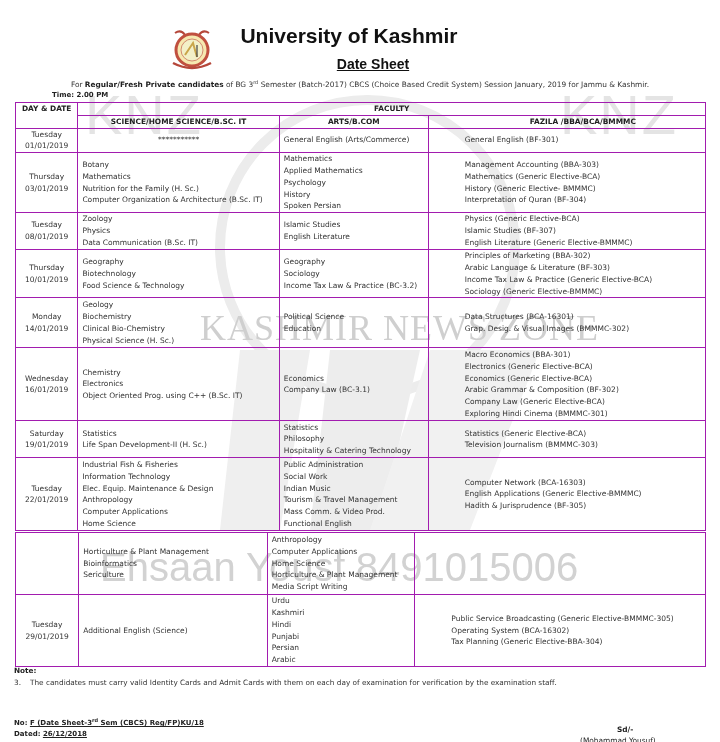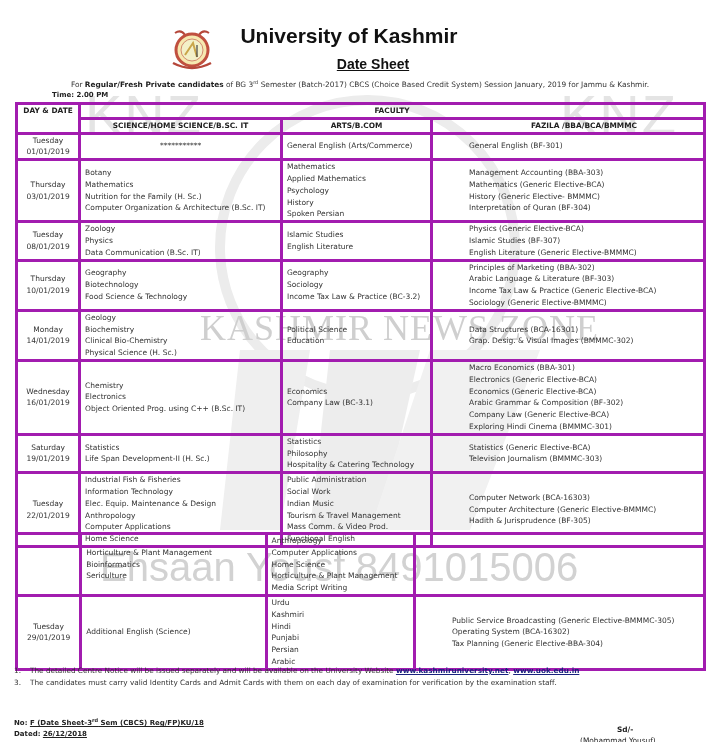"DAY & DATE" td,th { border: 3px solid #a21caf -> 1px solid #a21caf }
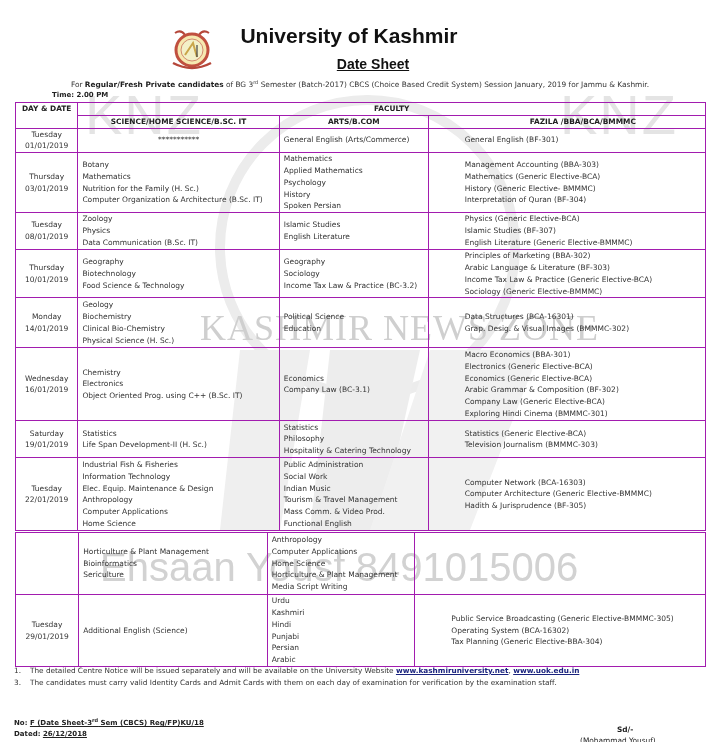"Computer Architecture (Generic" span.line { text: Computer Architecture -> English Applications }
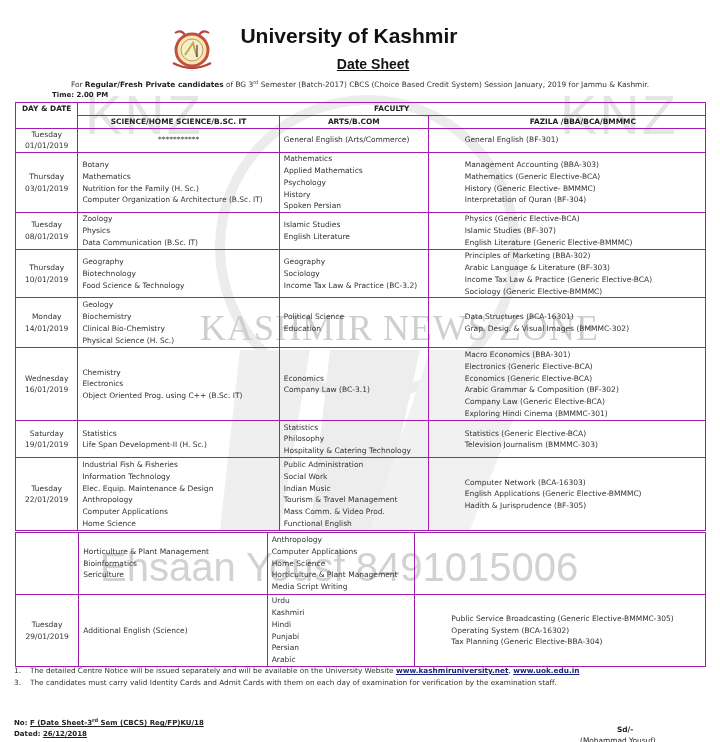"Note:" div.nh { html: none -> <div>Note:</div> }
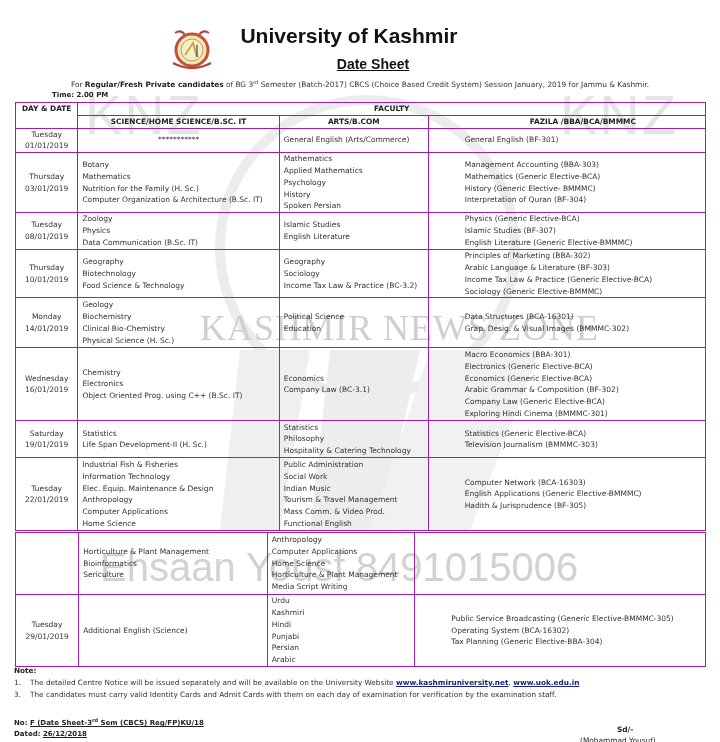"1. The detailed Centre Notice" div { html: <div><span>1.</span><span>The detailed Centre Notice will be issued separately and will be available on the University Website </span><a>www.kashmiruniversity.net</a><span>, </span><a>www.uok.edu.in</a></div> -> none }
